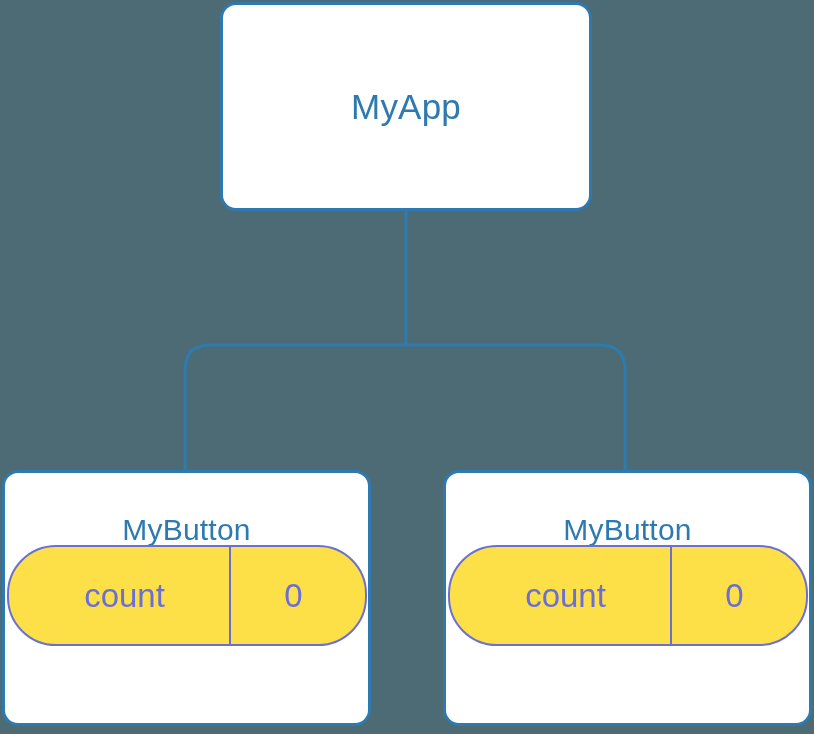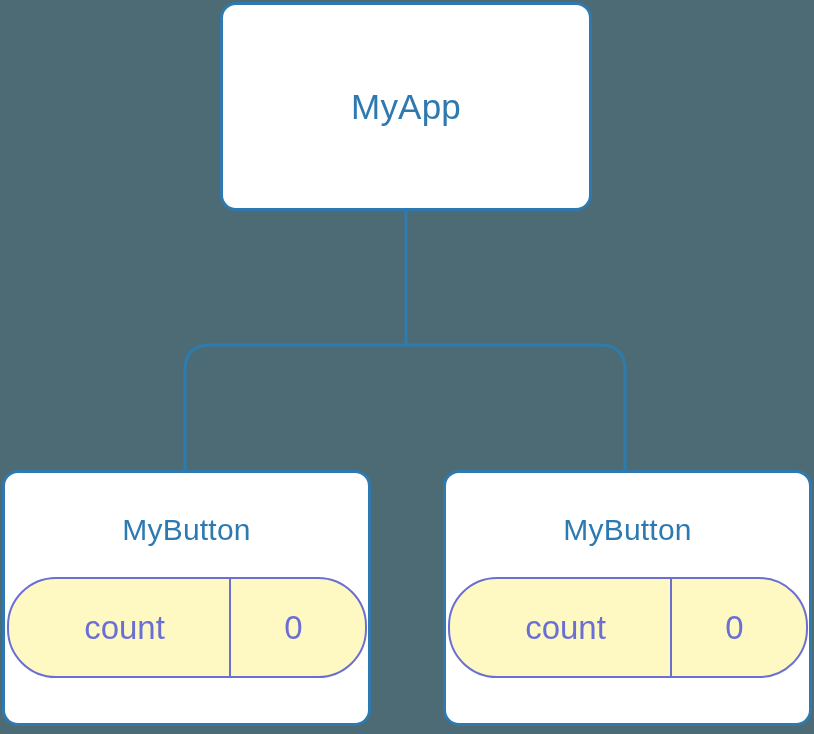"count" .pill { background: #fef9c3 -> #fde047; margin-top: 32px -> none }
